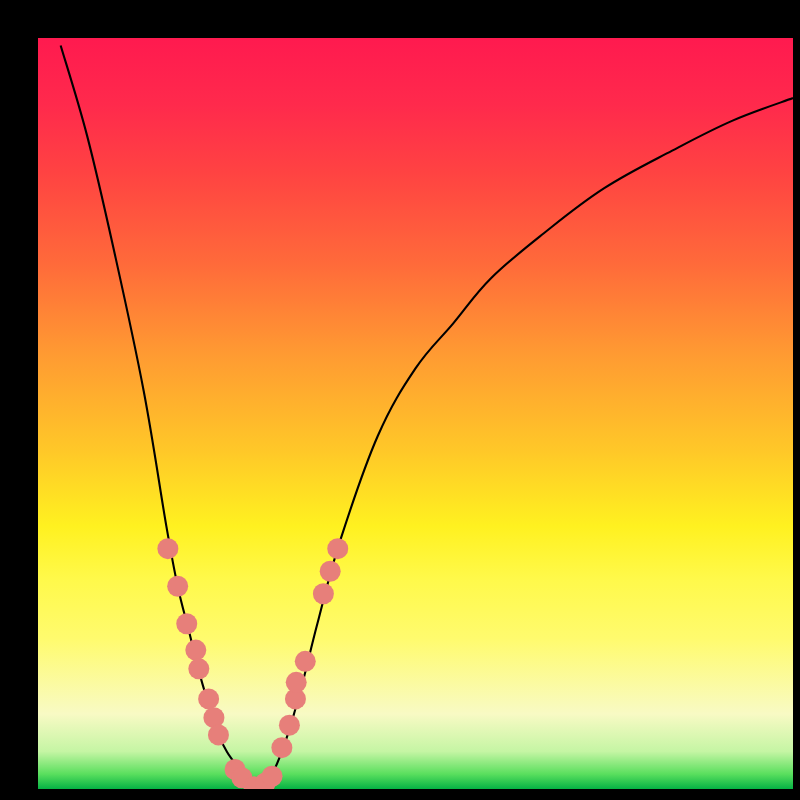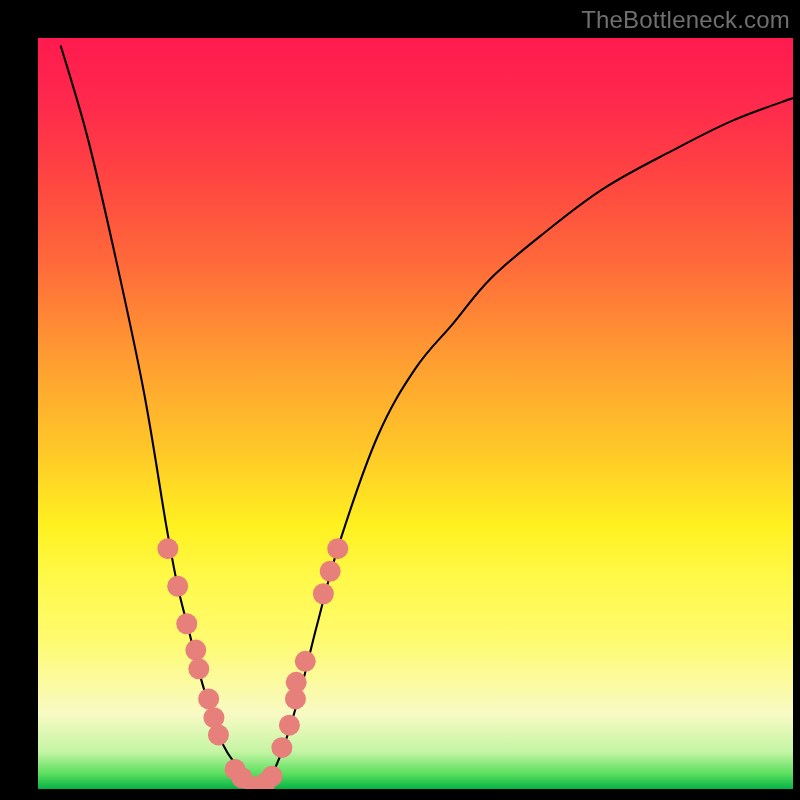"TheBottleneck.com" div.attribution { html: <div>TheBottleneck.com</div> -> none }
